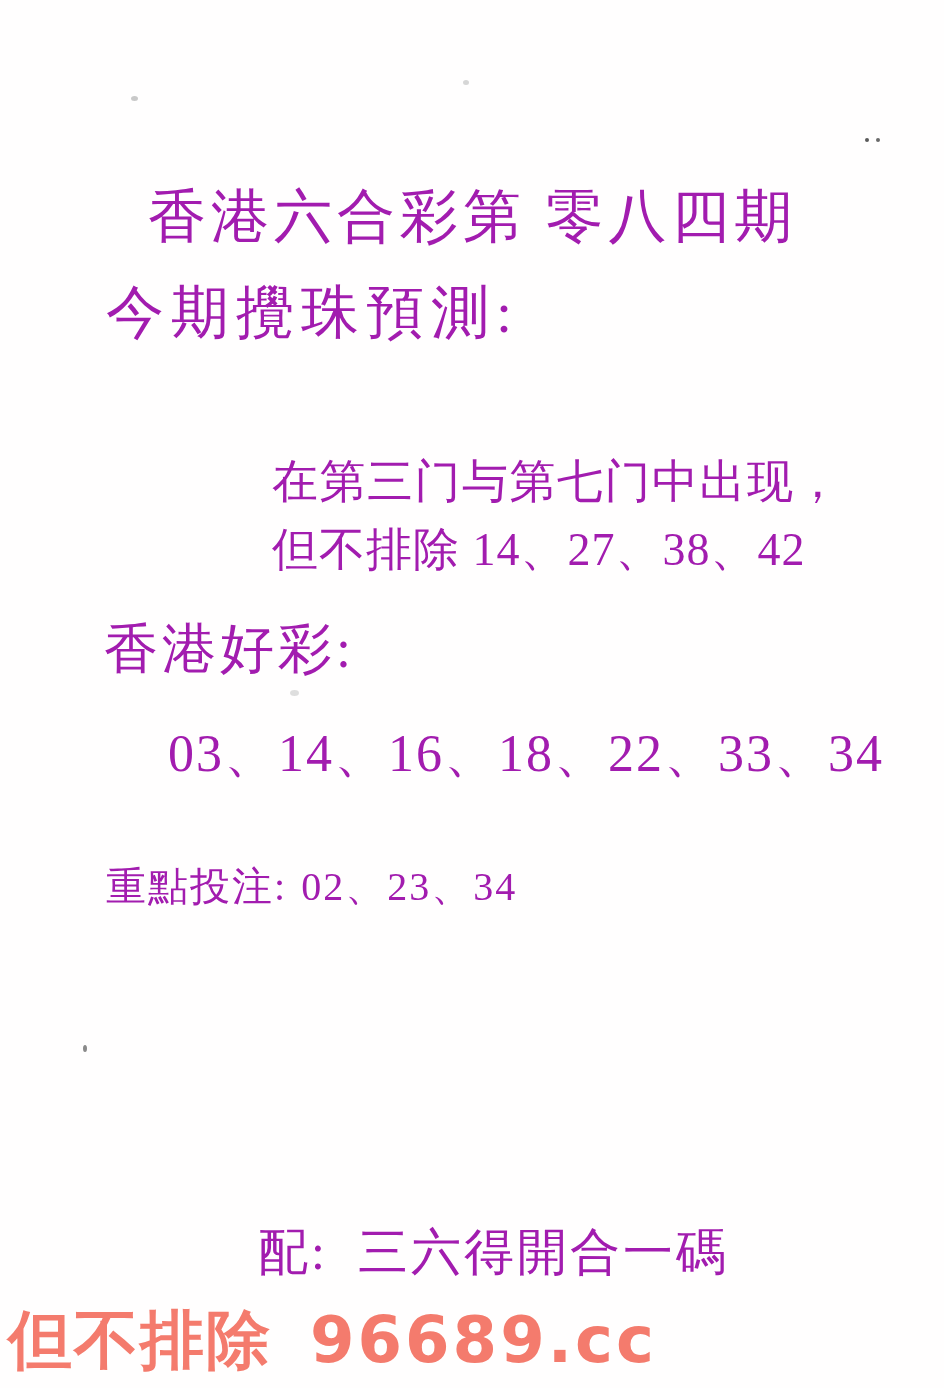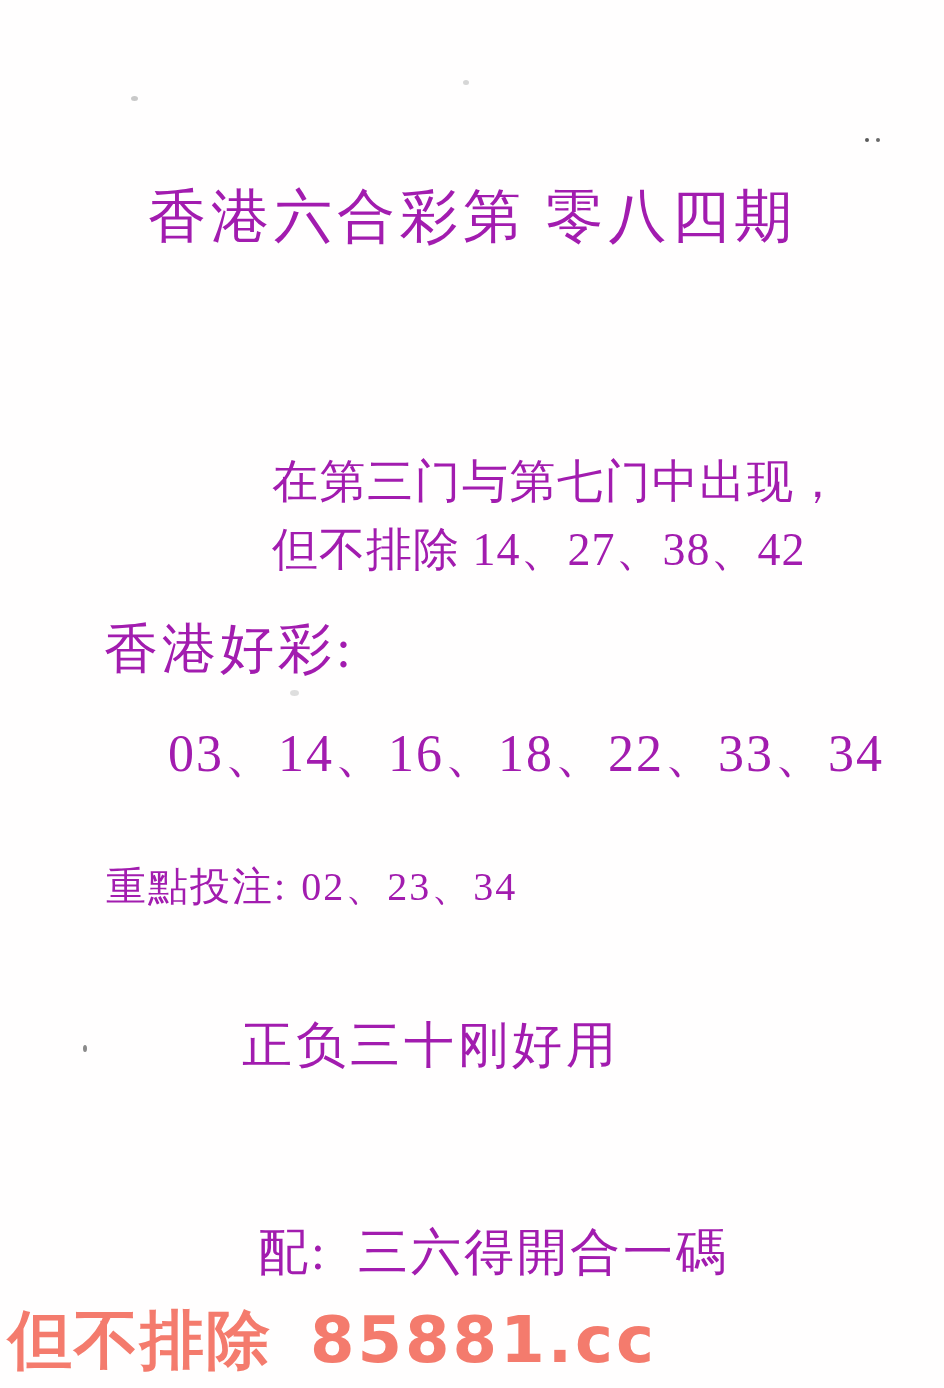"今期攪珠預測:" div.line { html: none -> <div>今期攪珠預測:</div> }
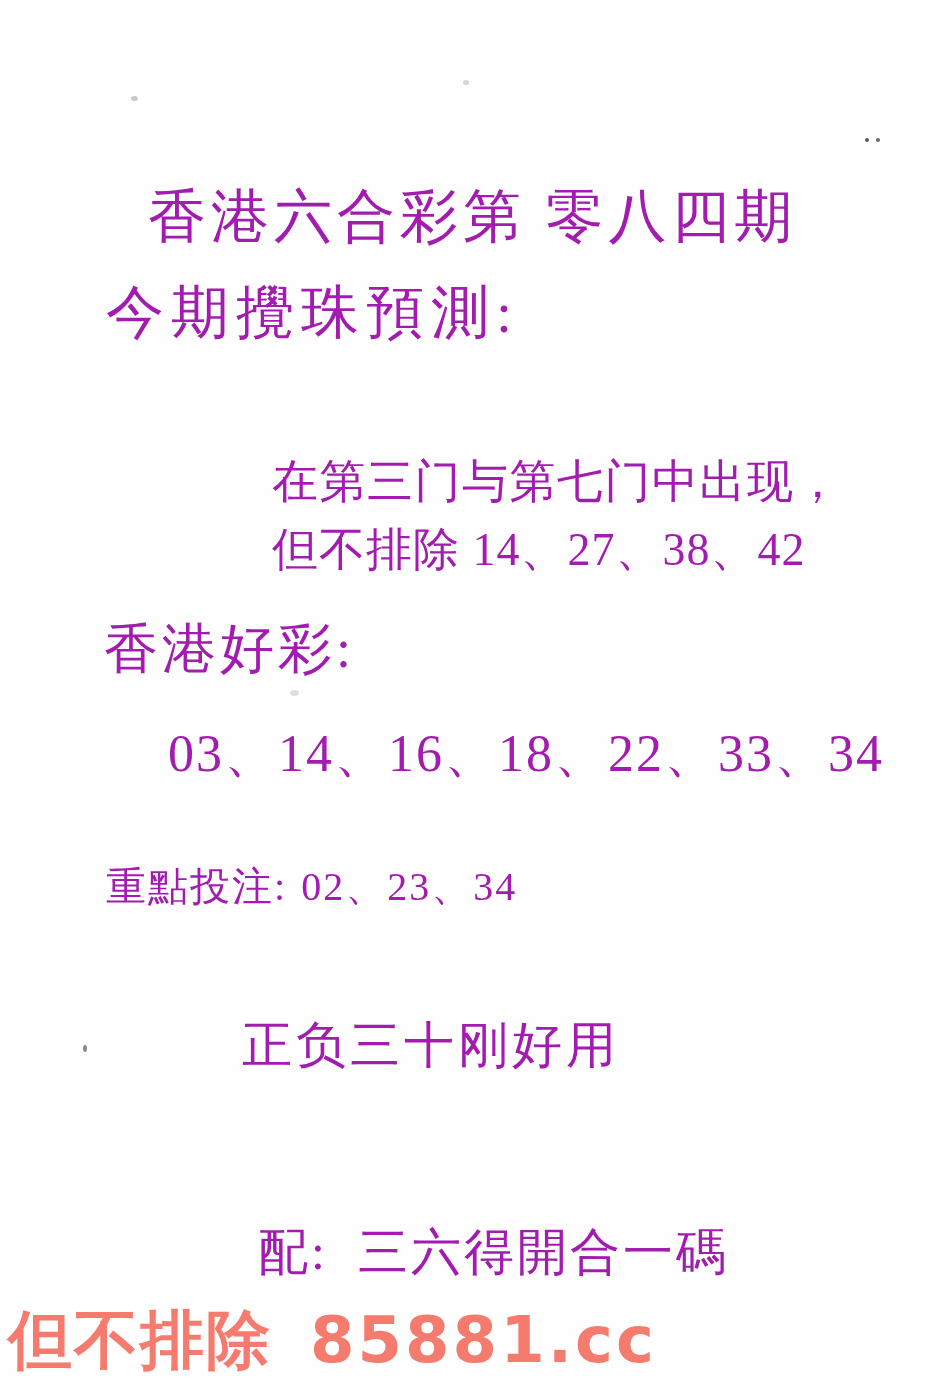"正负三十刚好用" div.line { html: <div>正负三十刚好用</div> -> none }
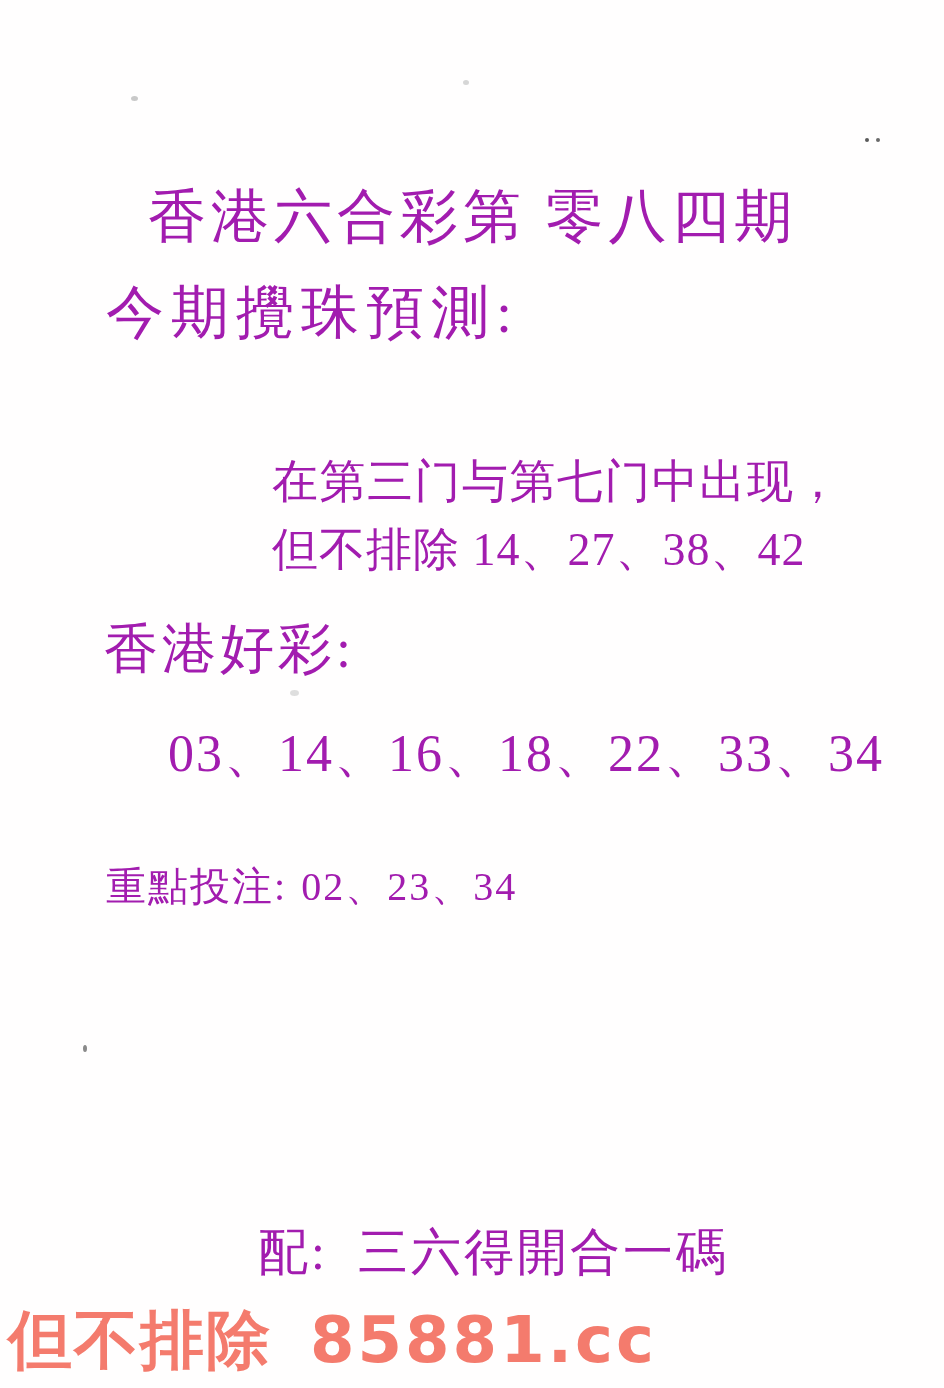"85881.cc" span.site { text: 85881.cc -> 96689.cc }
